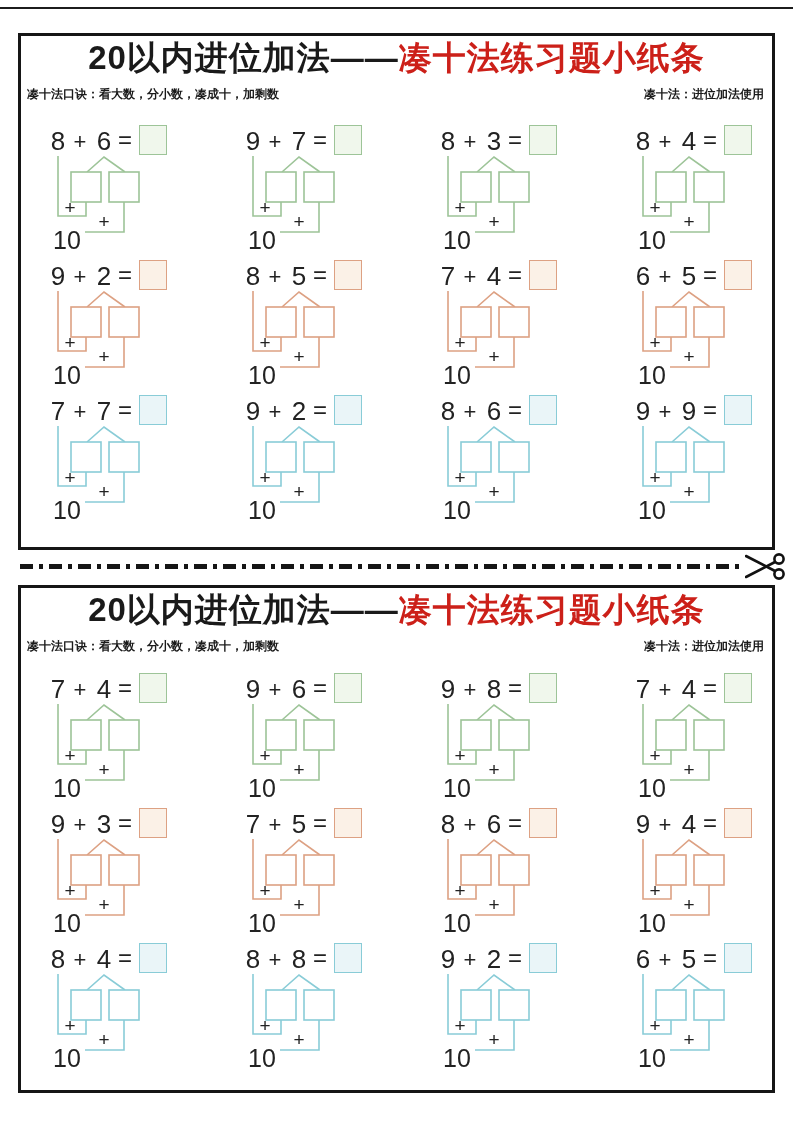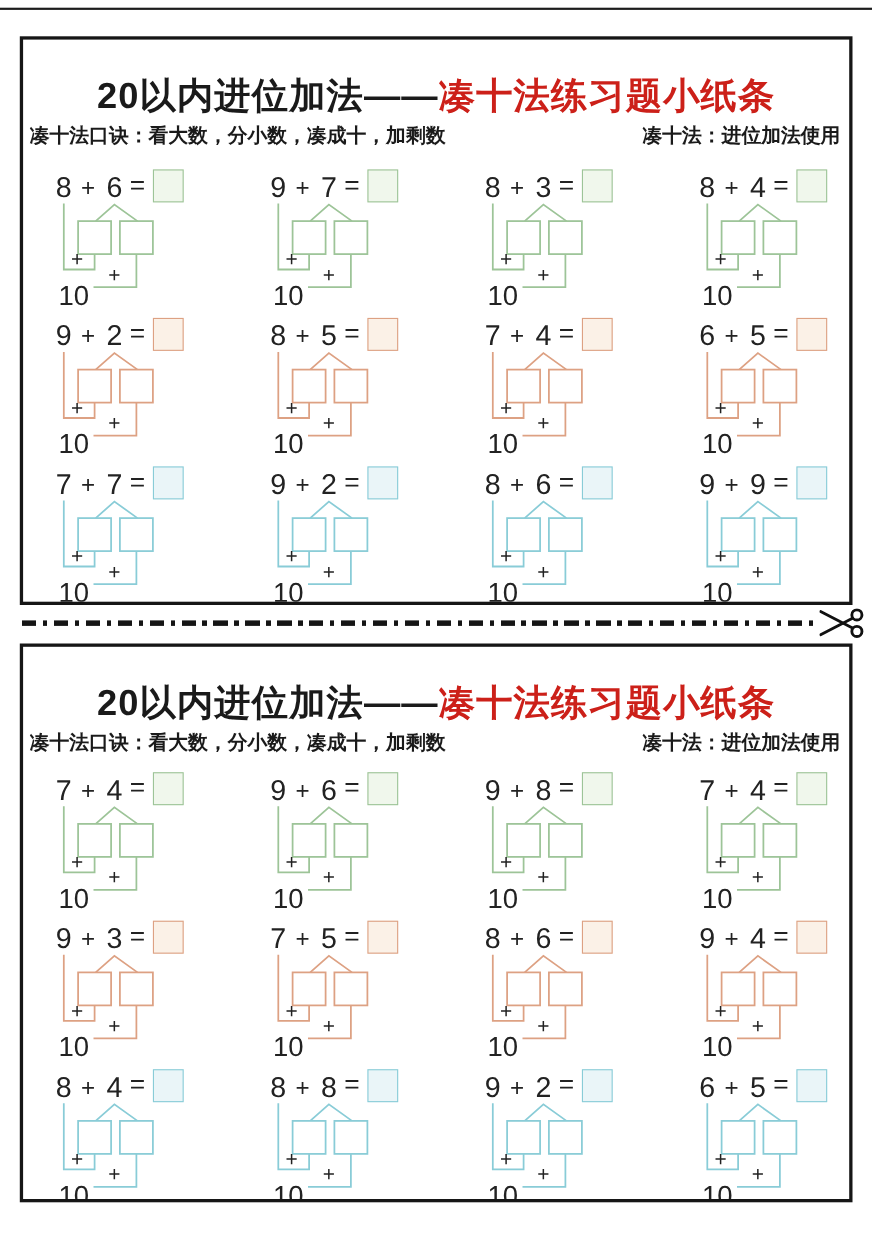"20以内进位加法——凑十法练习题小纸条" .sec-title { margin-top: 29px -> 0 }
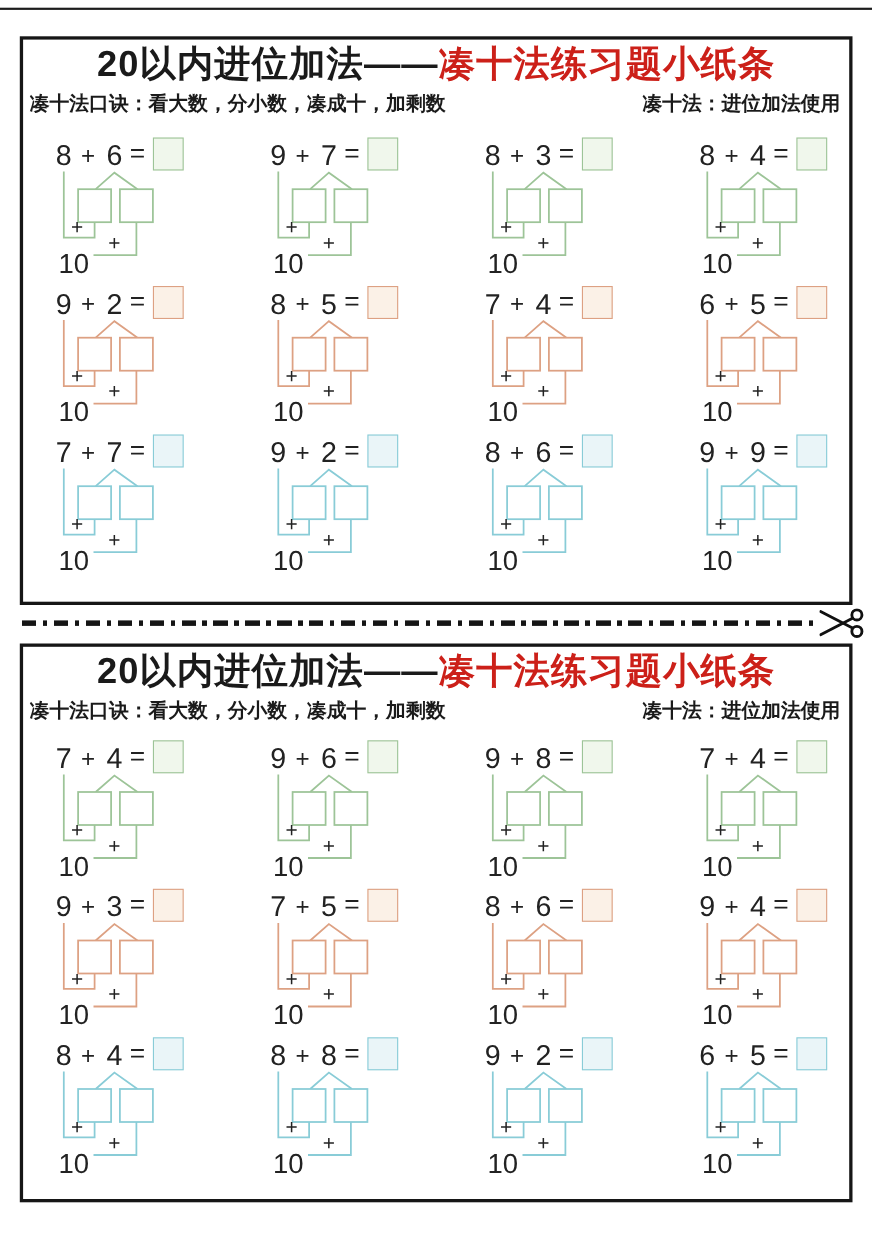"凑十法口诀：看大数，分小数，凑成十，加剩数" .subtitle { font-size: 18px -> 12px }
